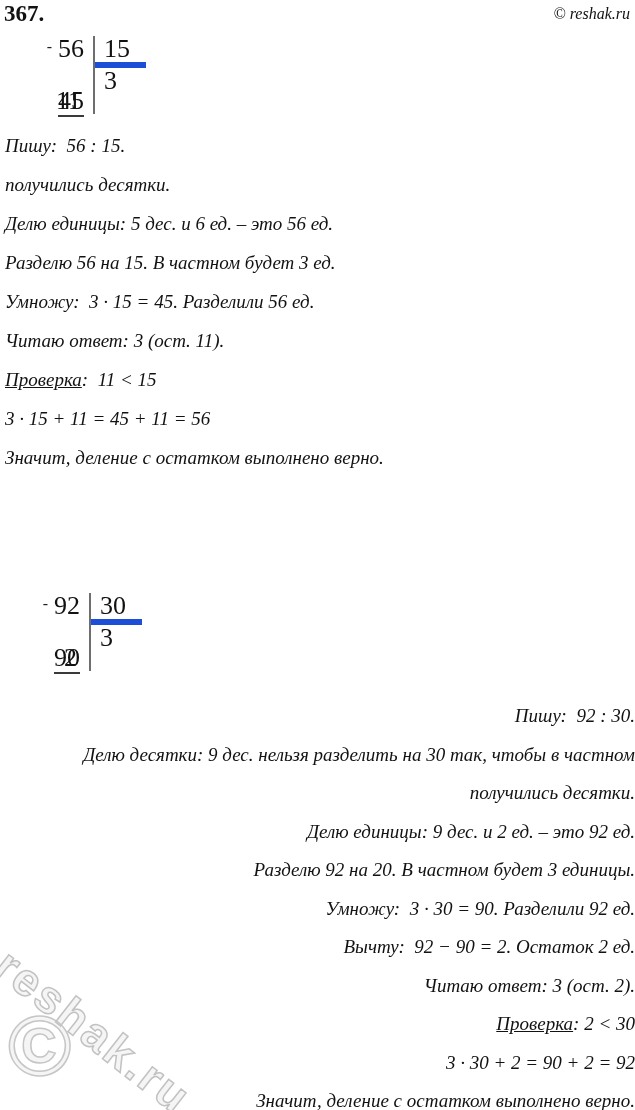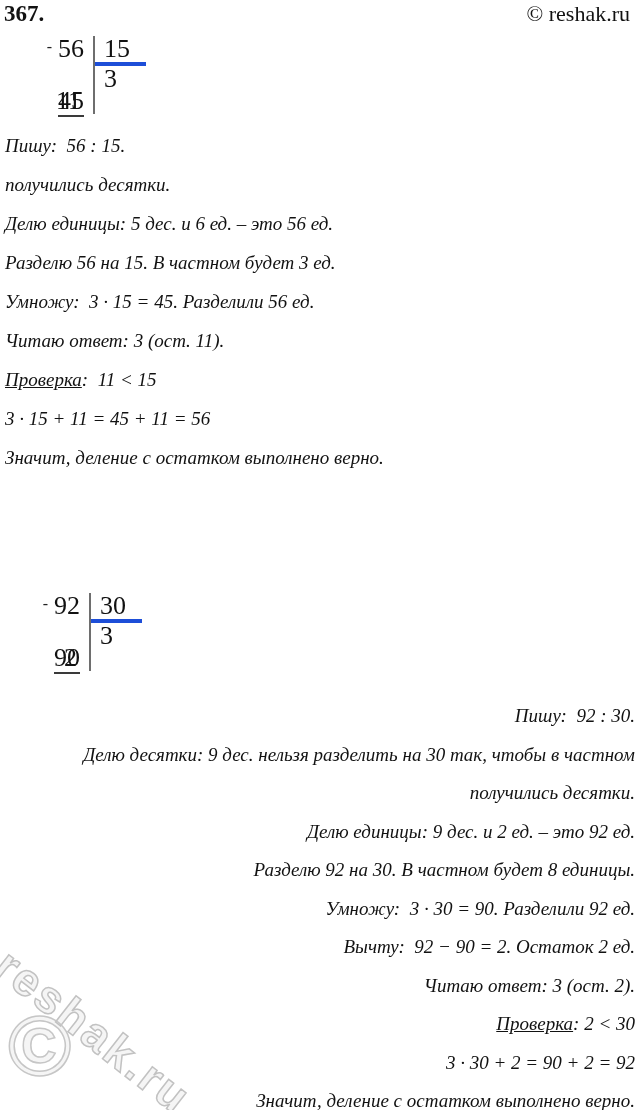"© reshak.ru" .copyright { font-size: 22px -> 16px; font-style: none -> italic }
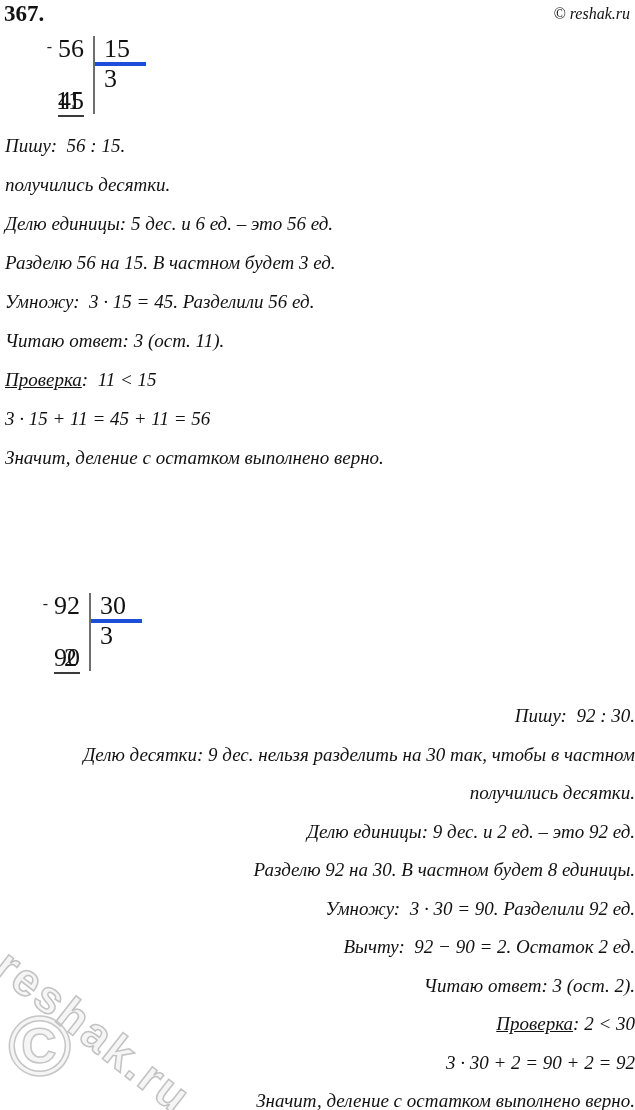"15" .divisor { border-bottom: 4px solid #1d4ed8 -> 6px solid #1d4ed8 }
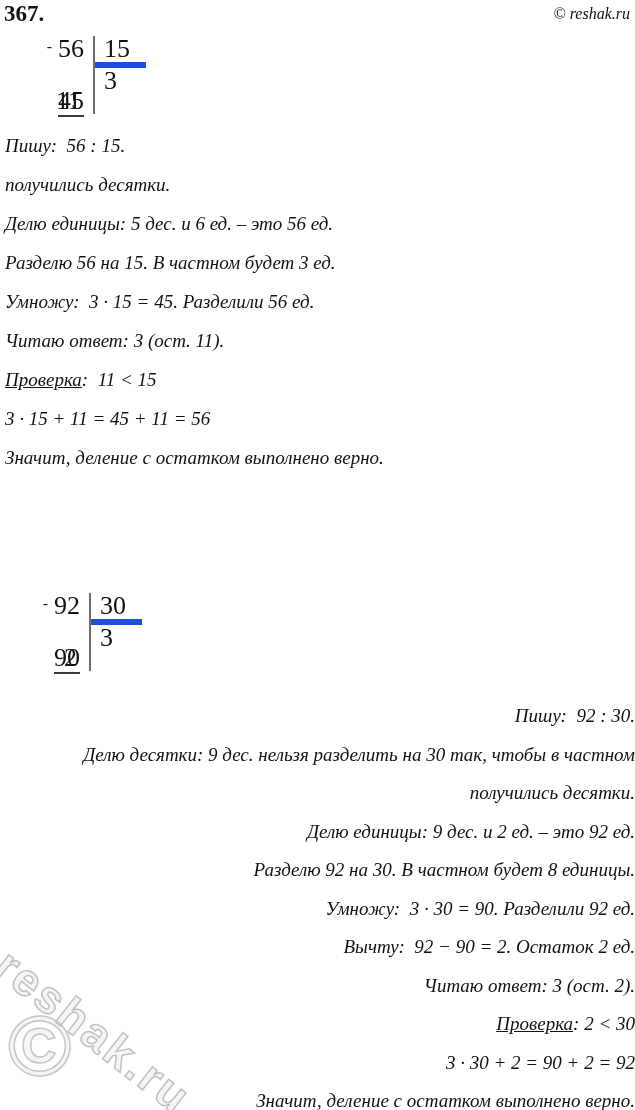"Разделю 92 на 30. В" div.line { text: 30. В частном будет 8 -> 20. В частном будет 3 }
